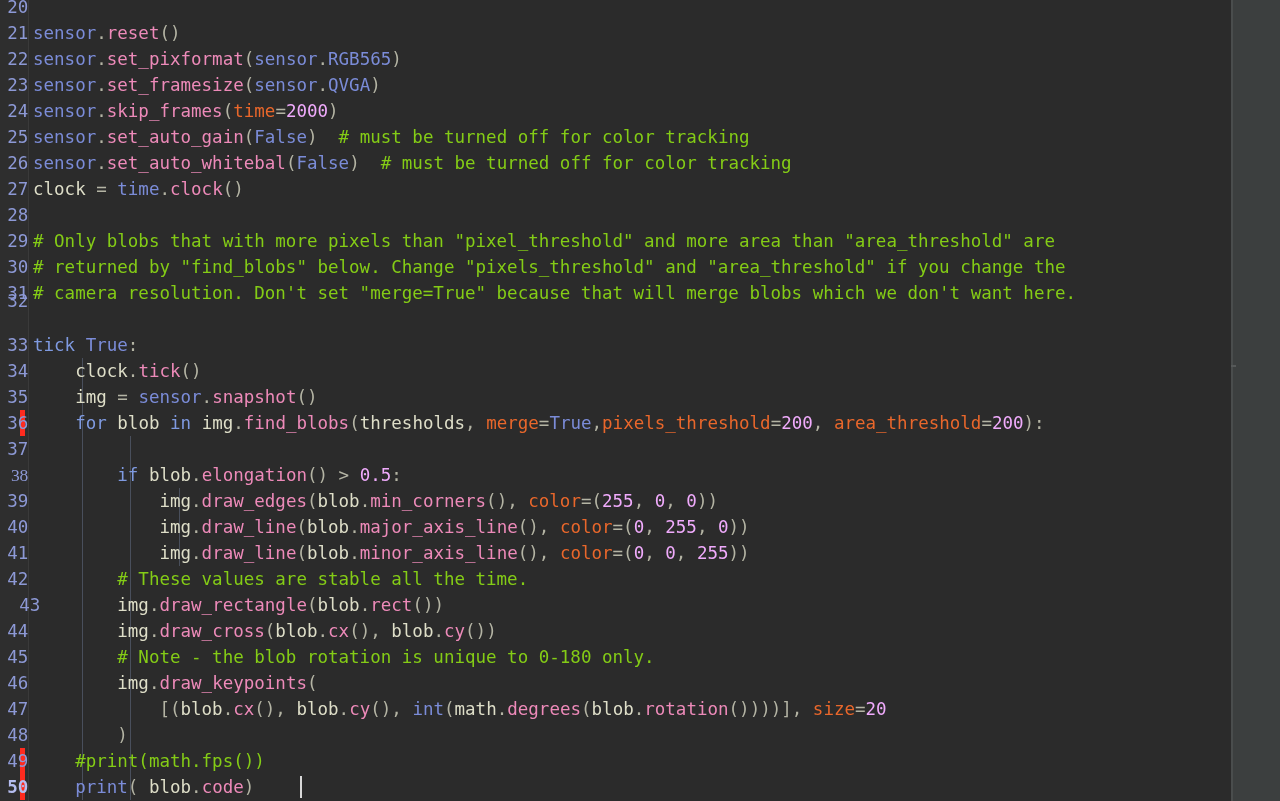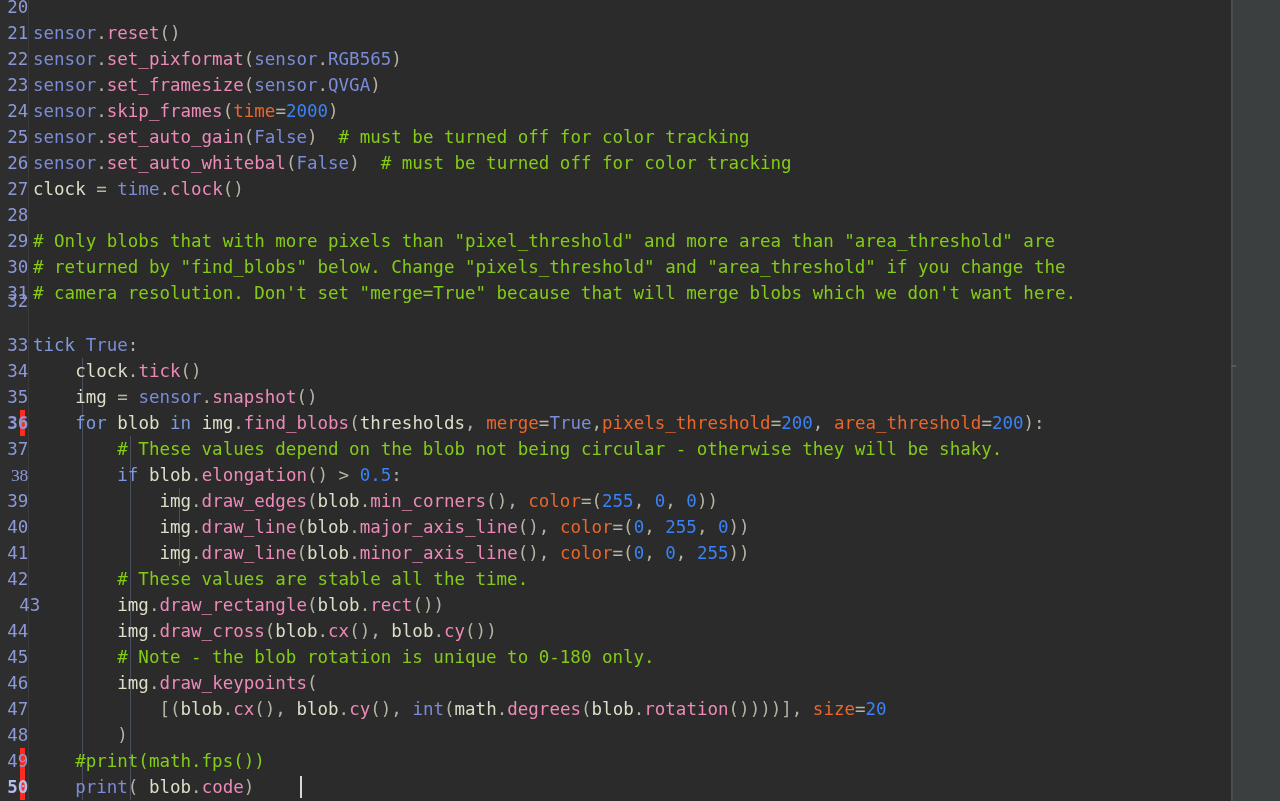"2000" .t-num { color: #3b82f6 -> #f0abfc }
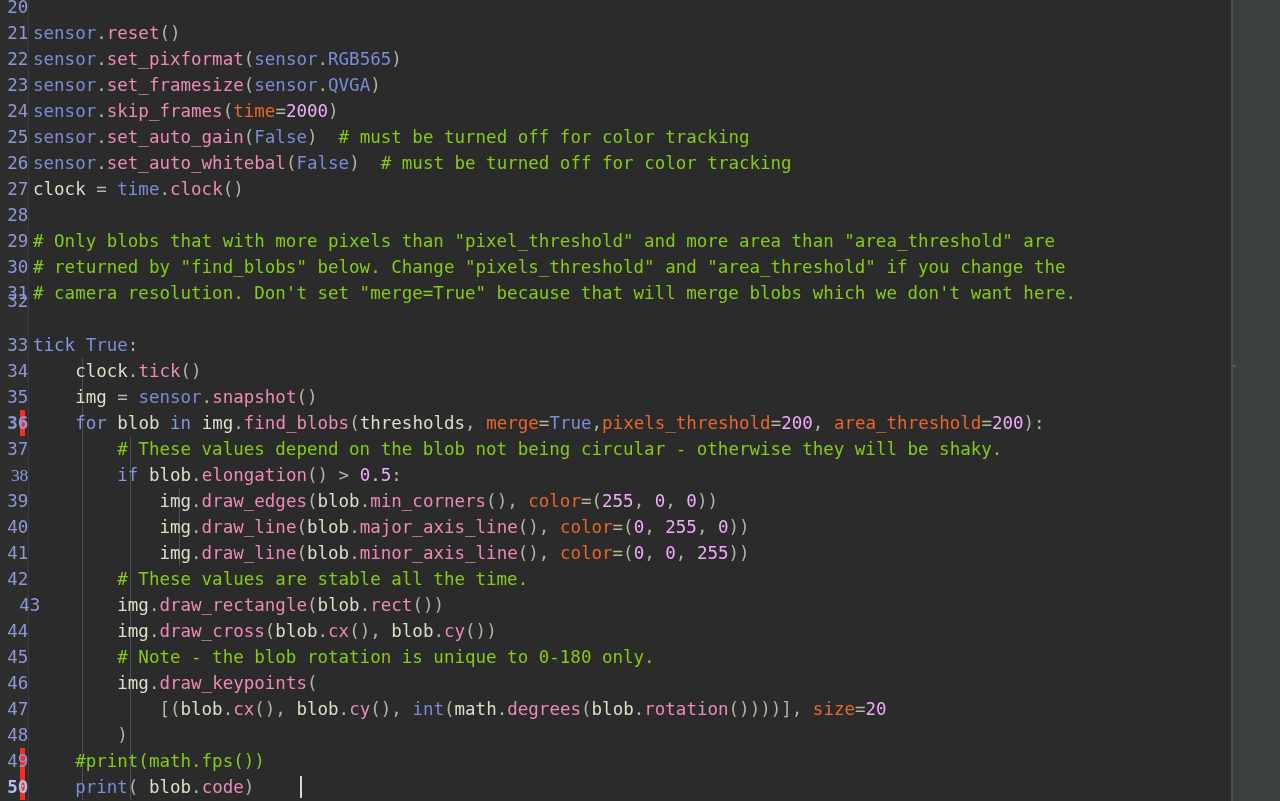"36" div.lnum { font-weight: bold -> none }
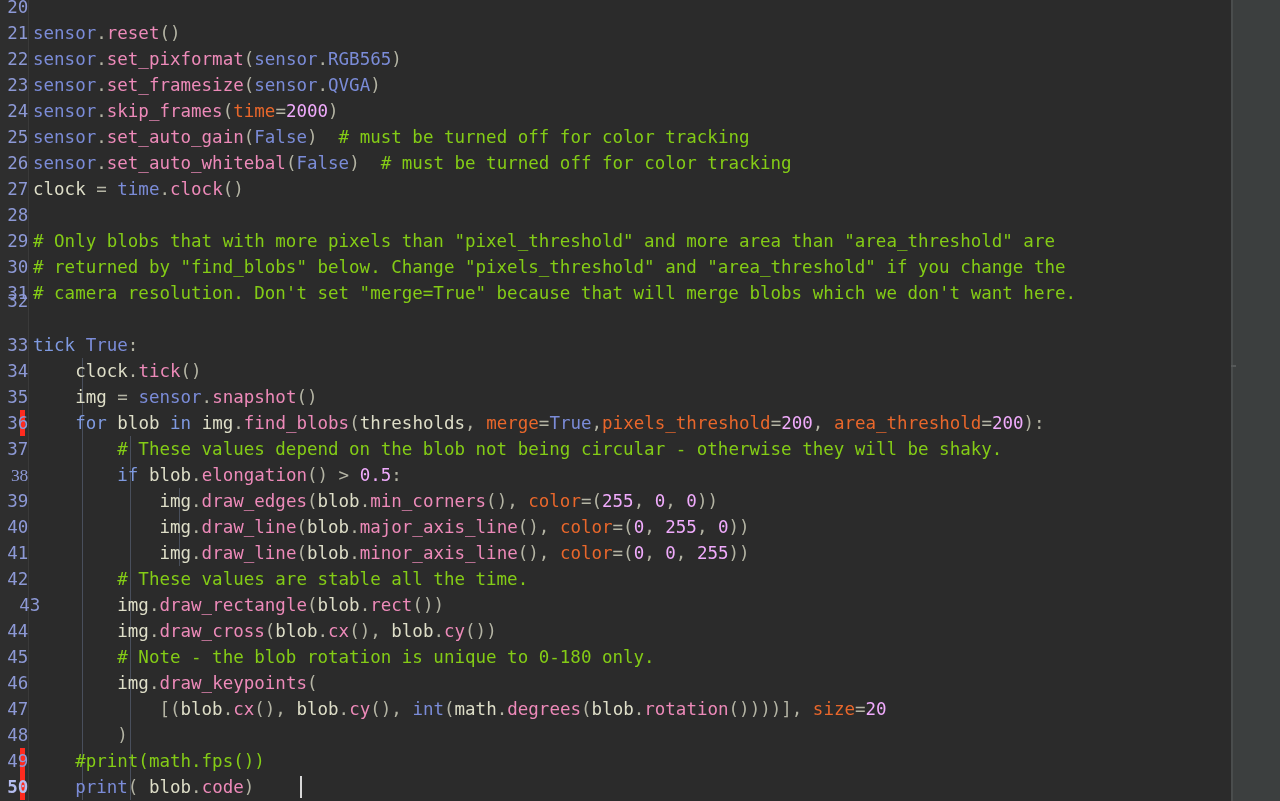"# These values depend on" span.t-com { html: <span># These values depend on the blob not being circular - otherwise they will be shaky.</span> -> none }
